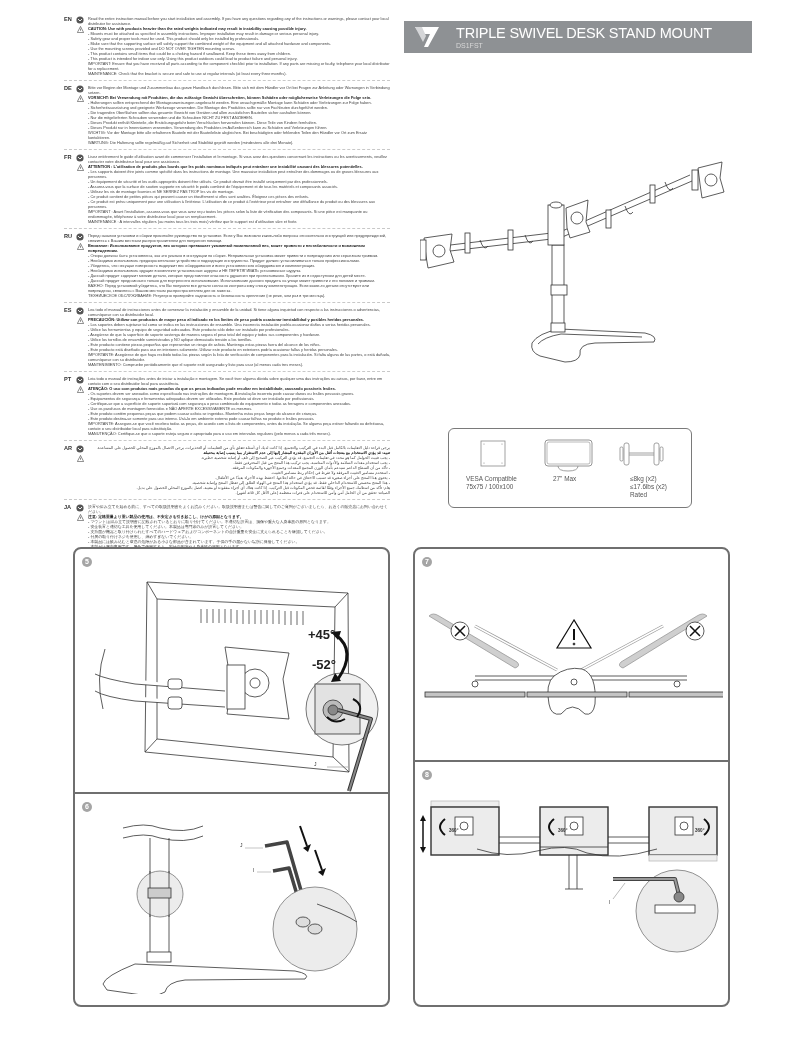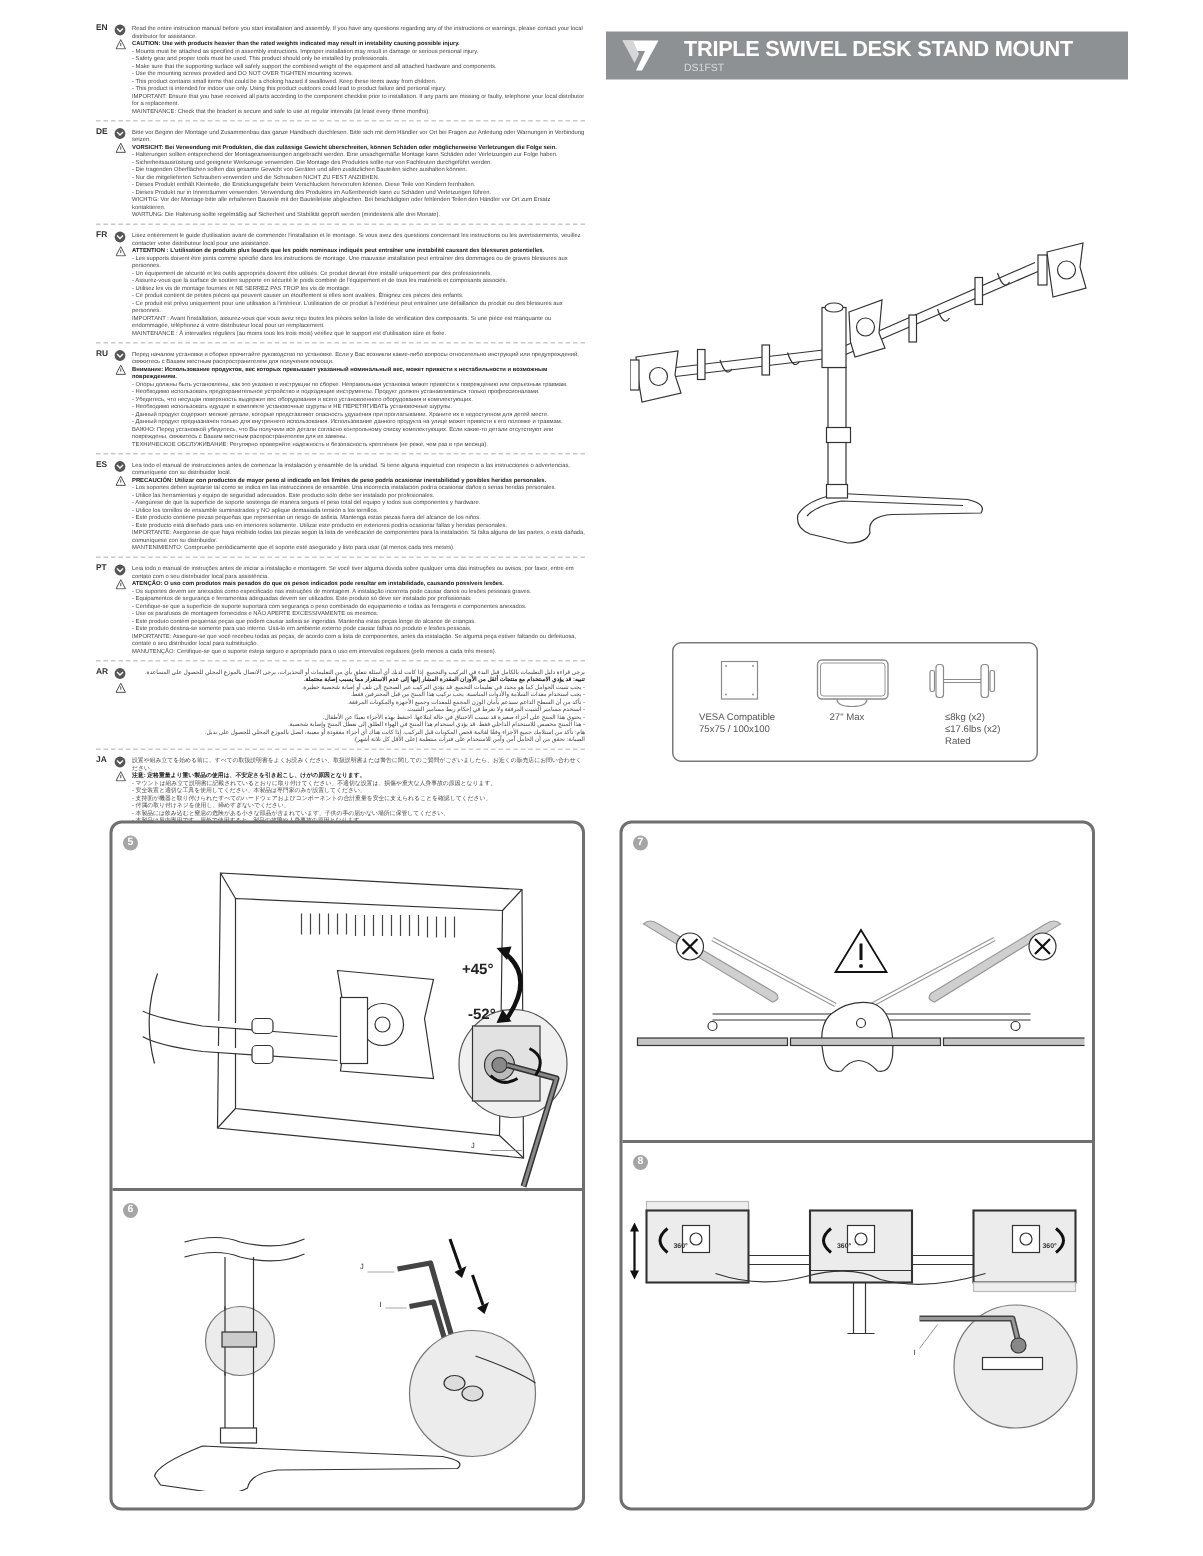"TRIPLE SWIVEL DESK STAND MOUNT" .title-main { font-weight: bold -> normal }
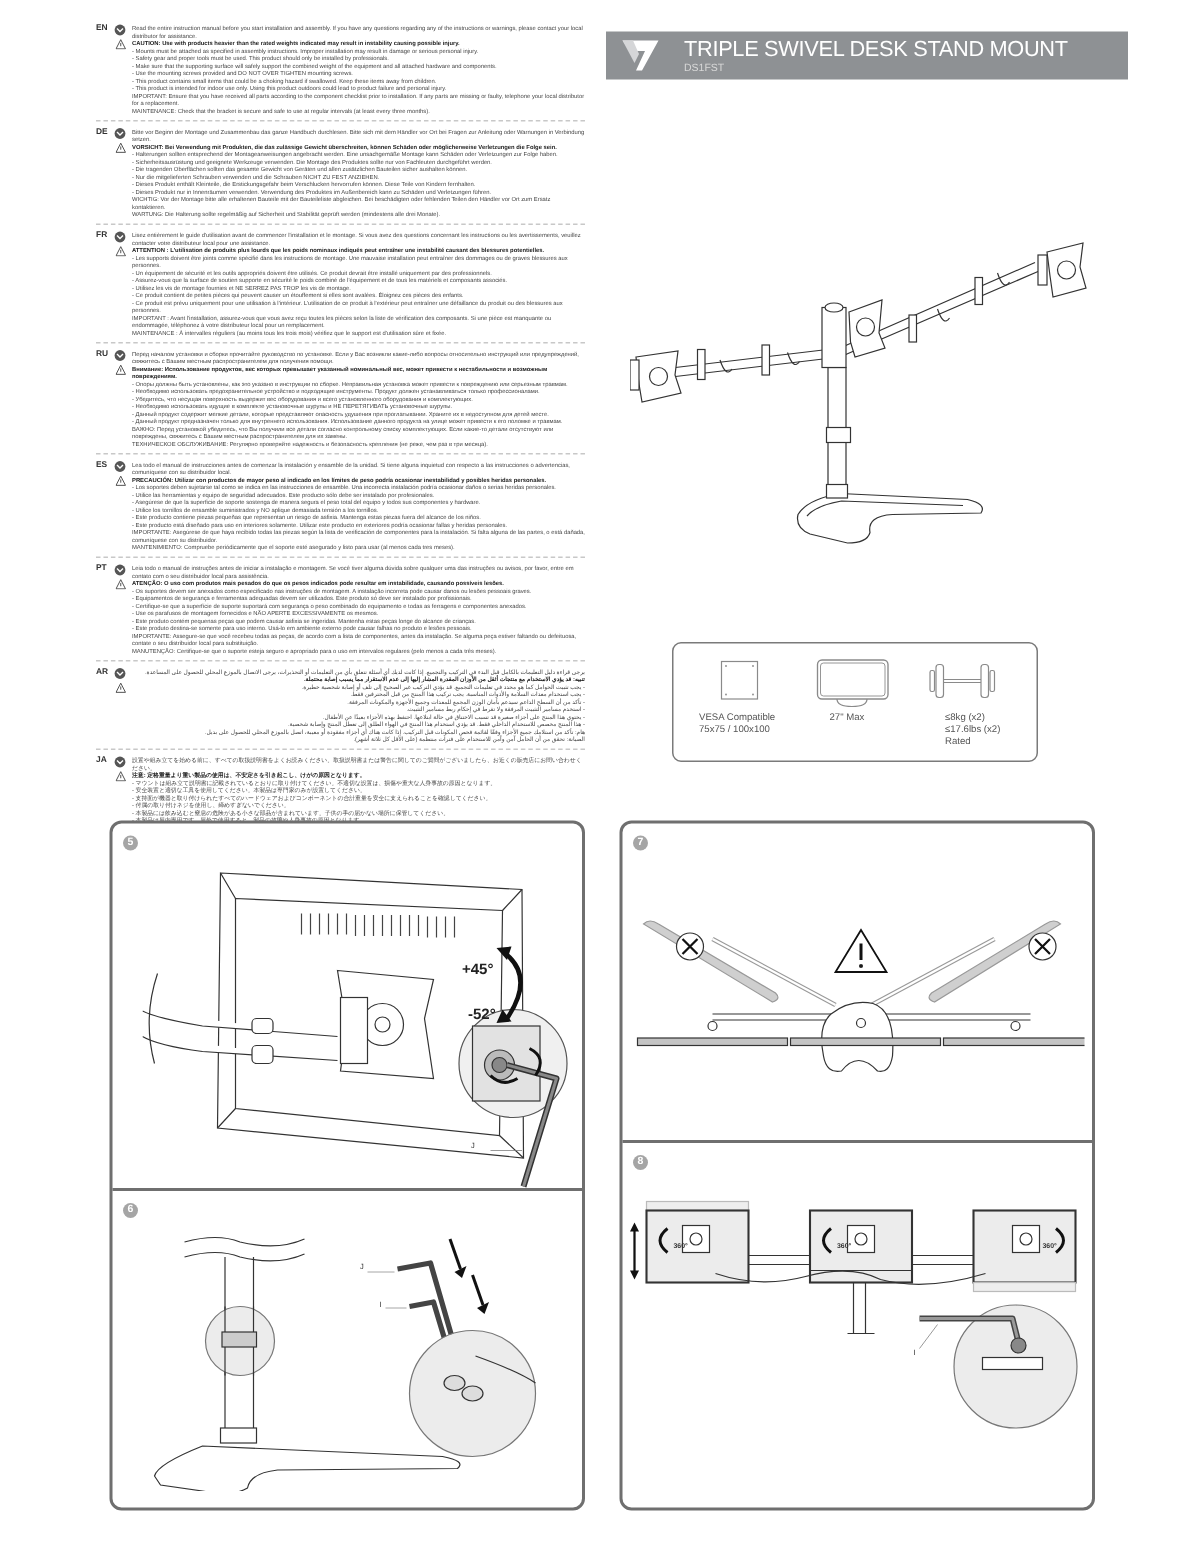"+45°" .deg { font-size: 10px -> 13px; margin-top: 14px -> none }
